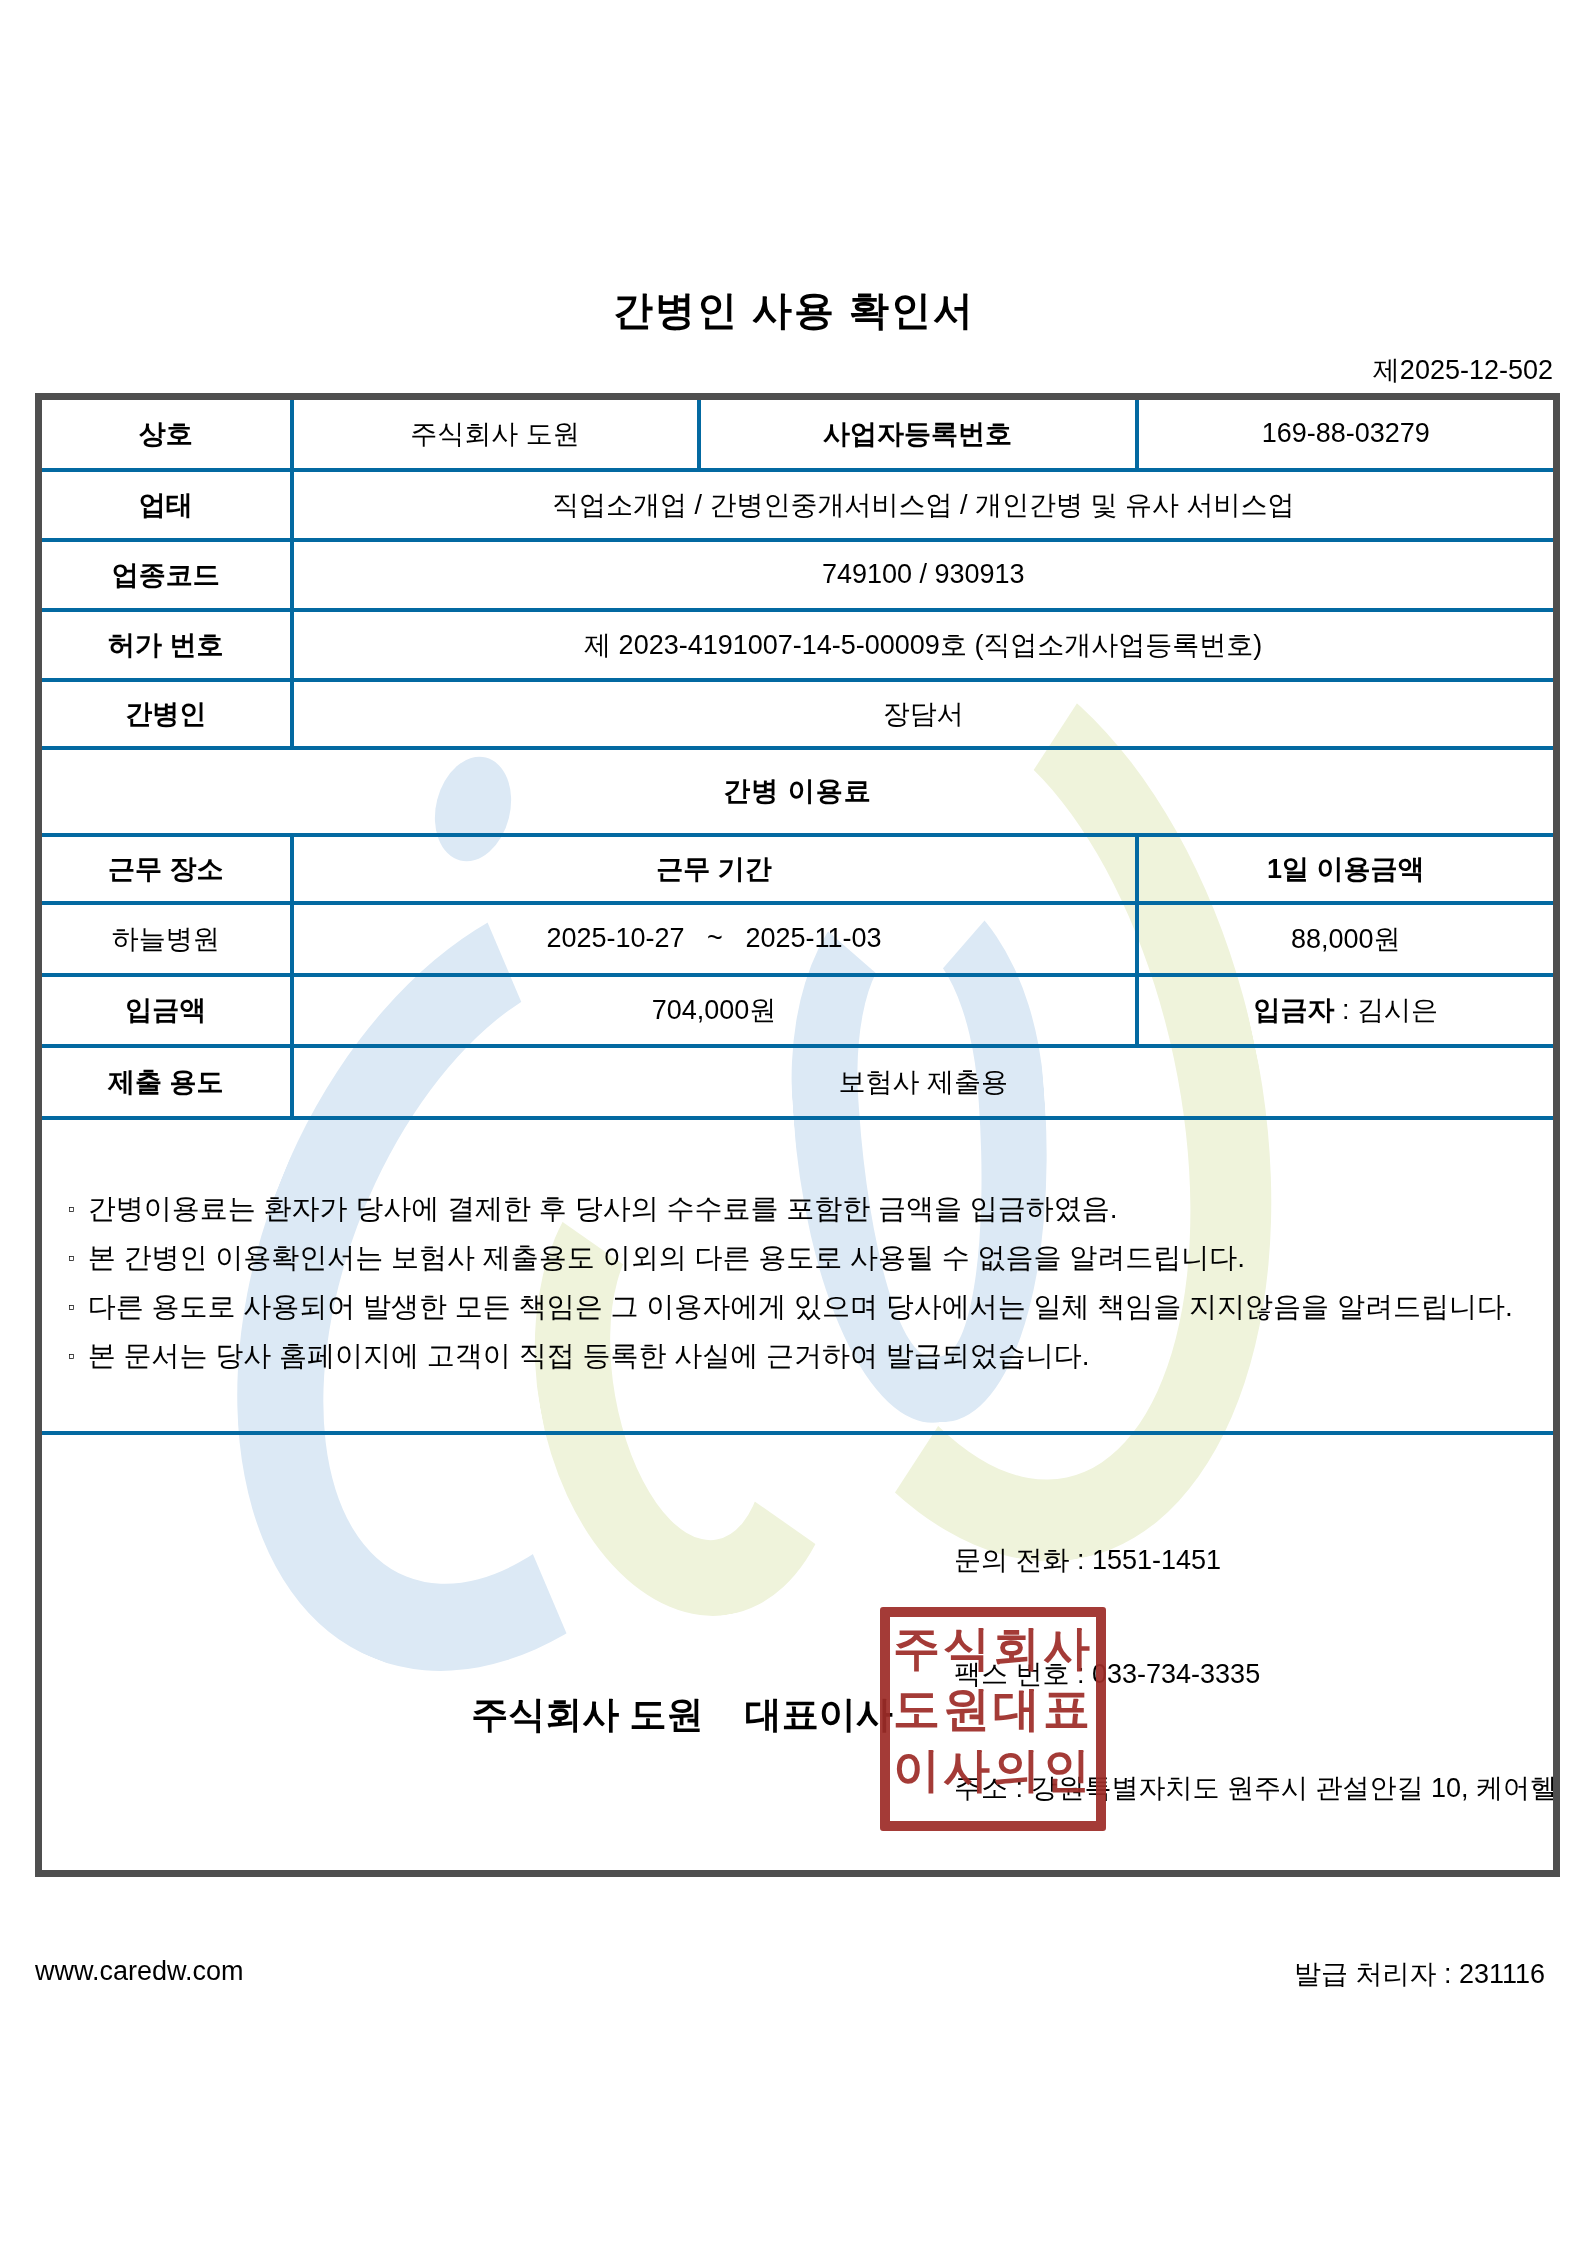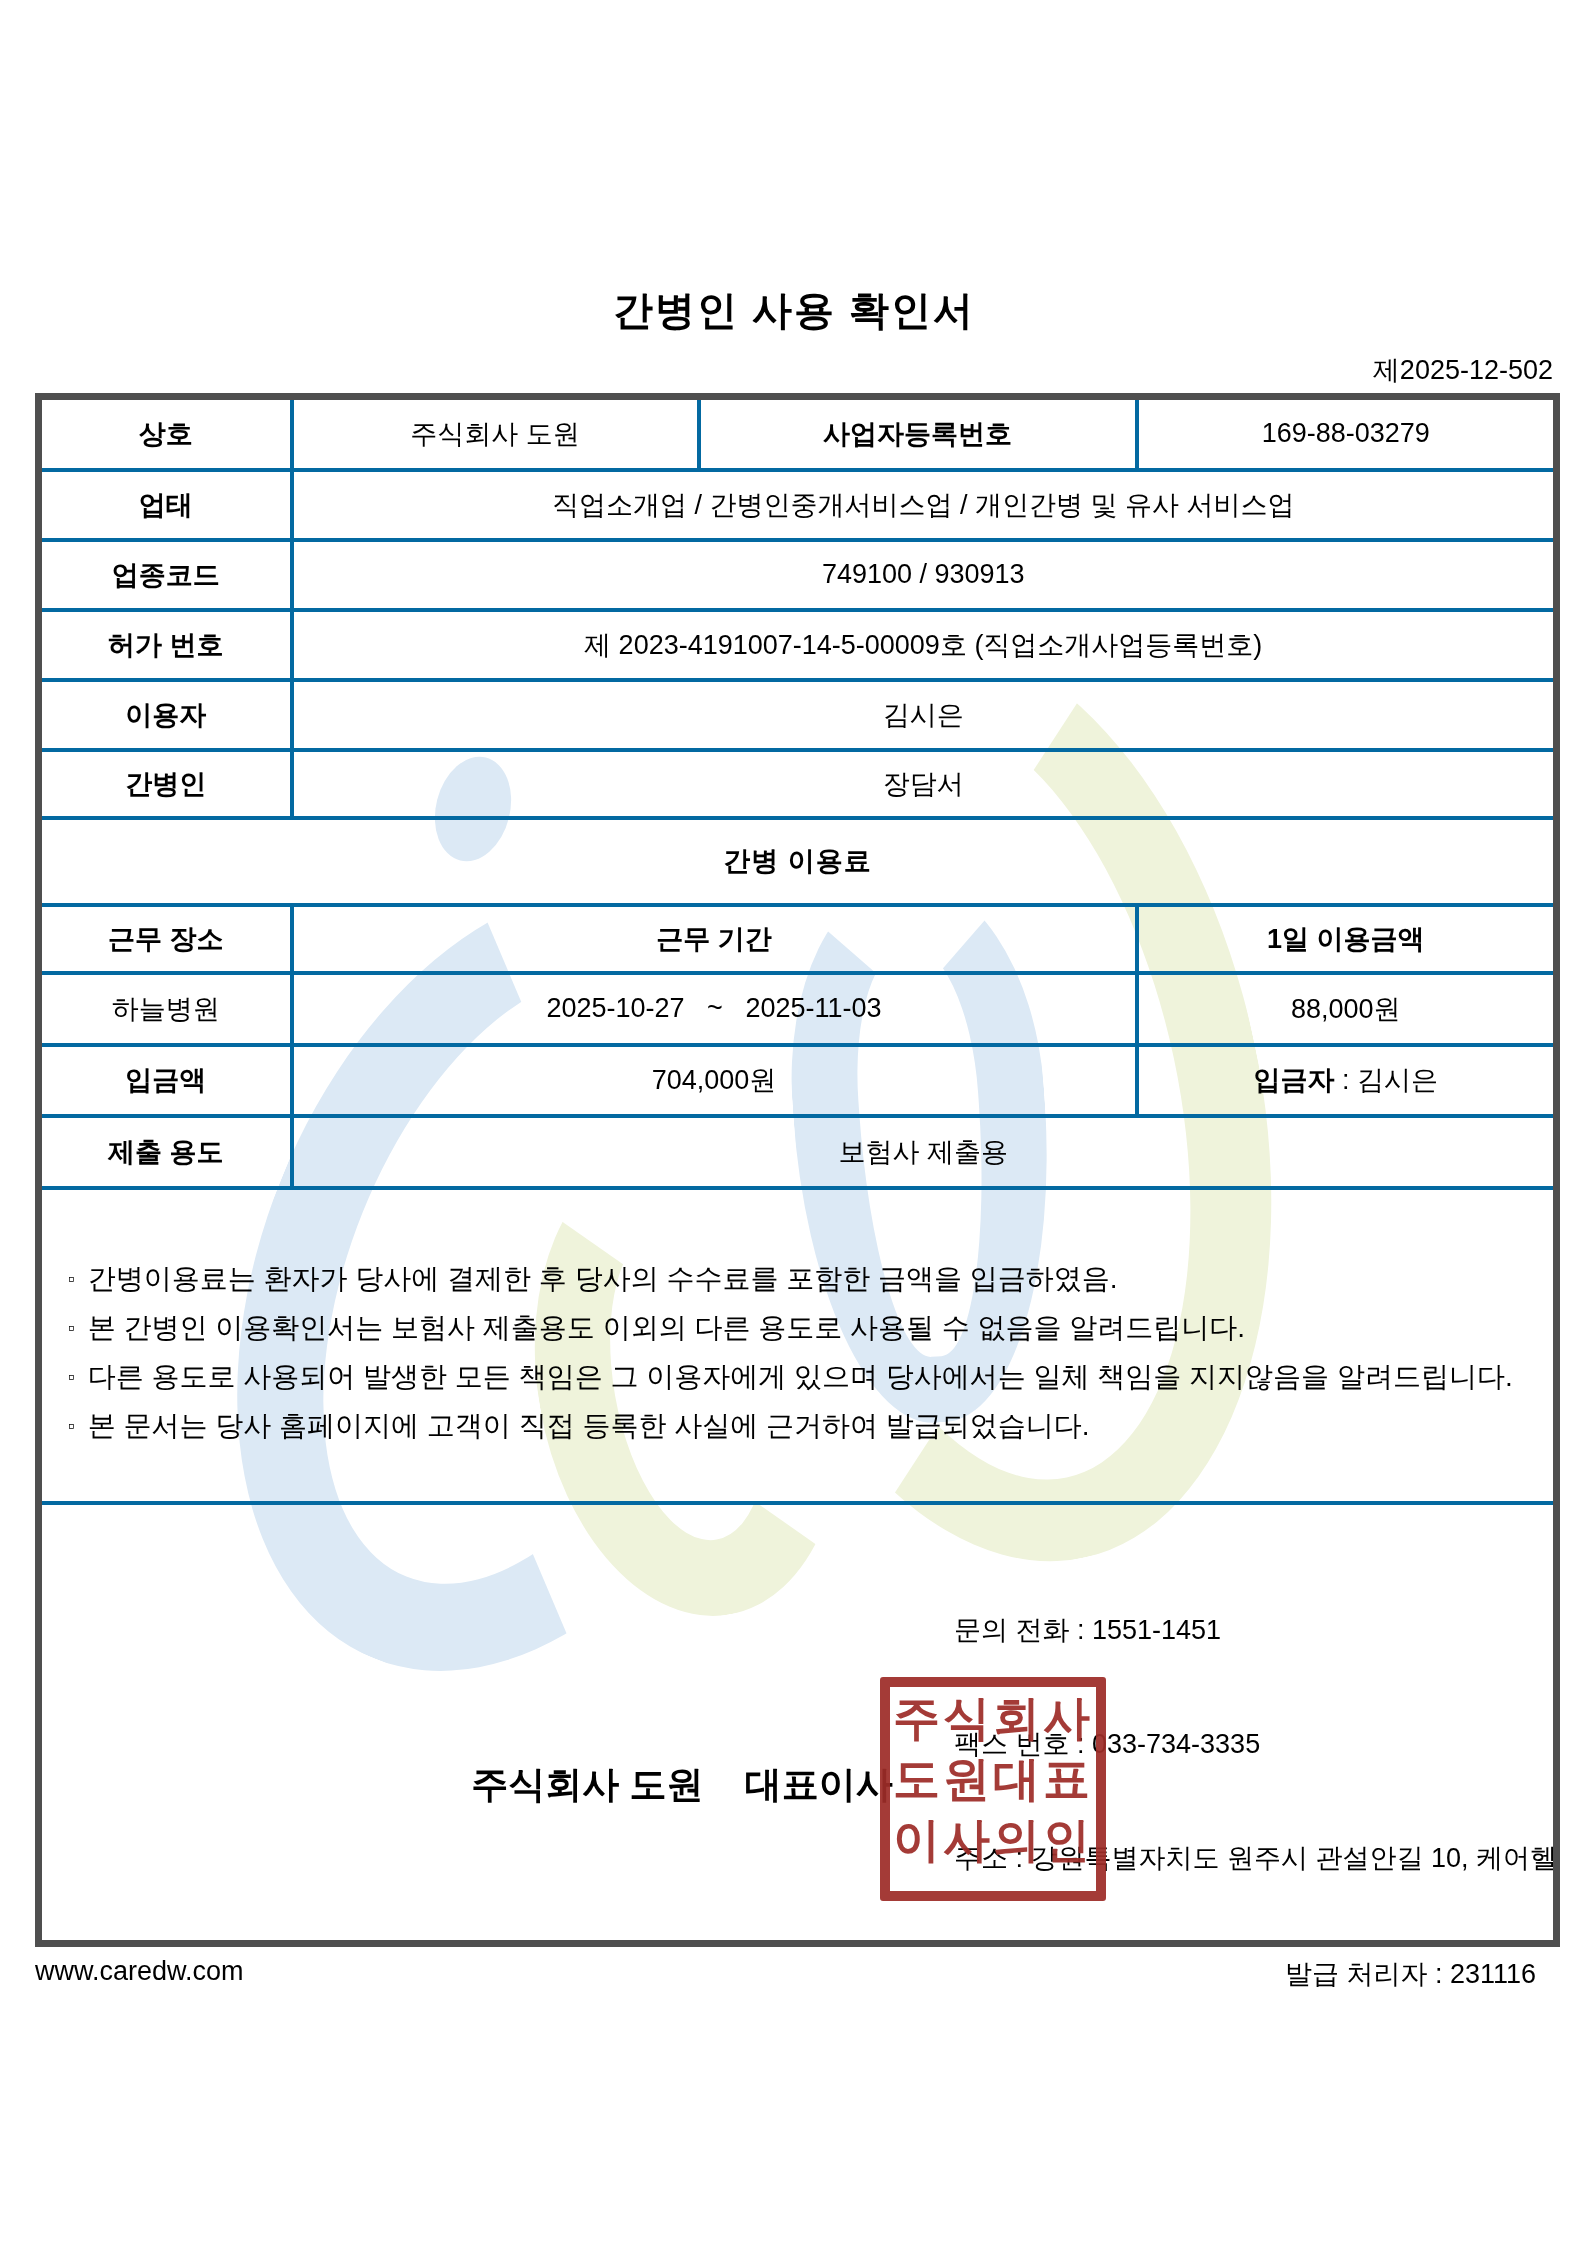"이용자" tr { html: <tr> <td>이용자</td> <td>김시은</td> </tr> -> none }
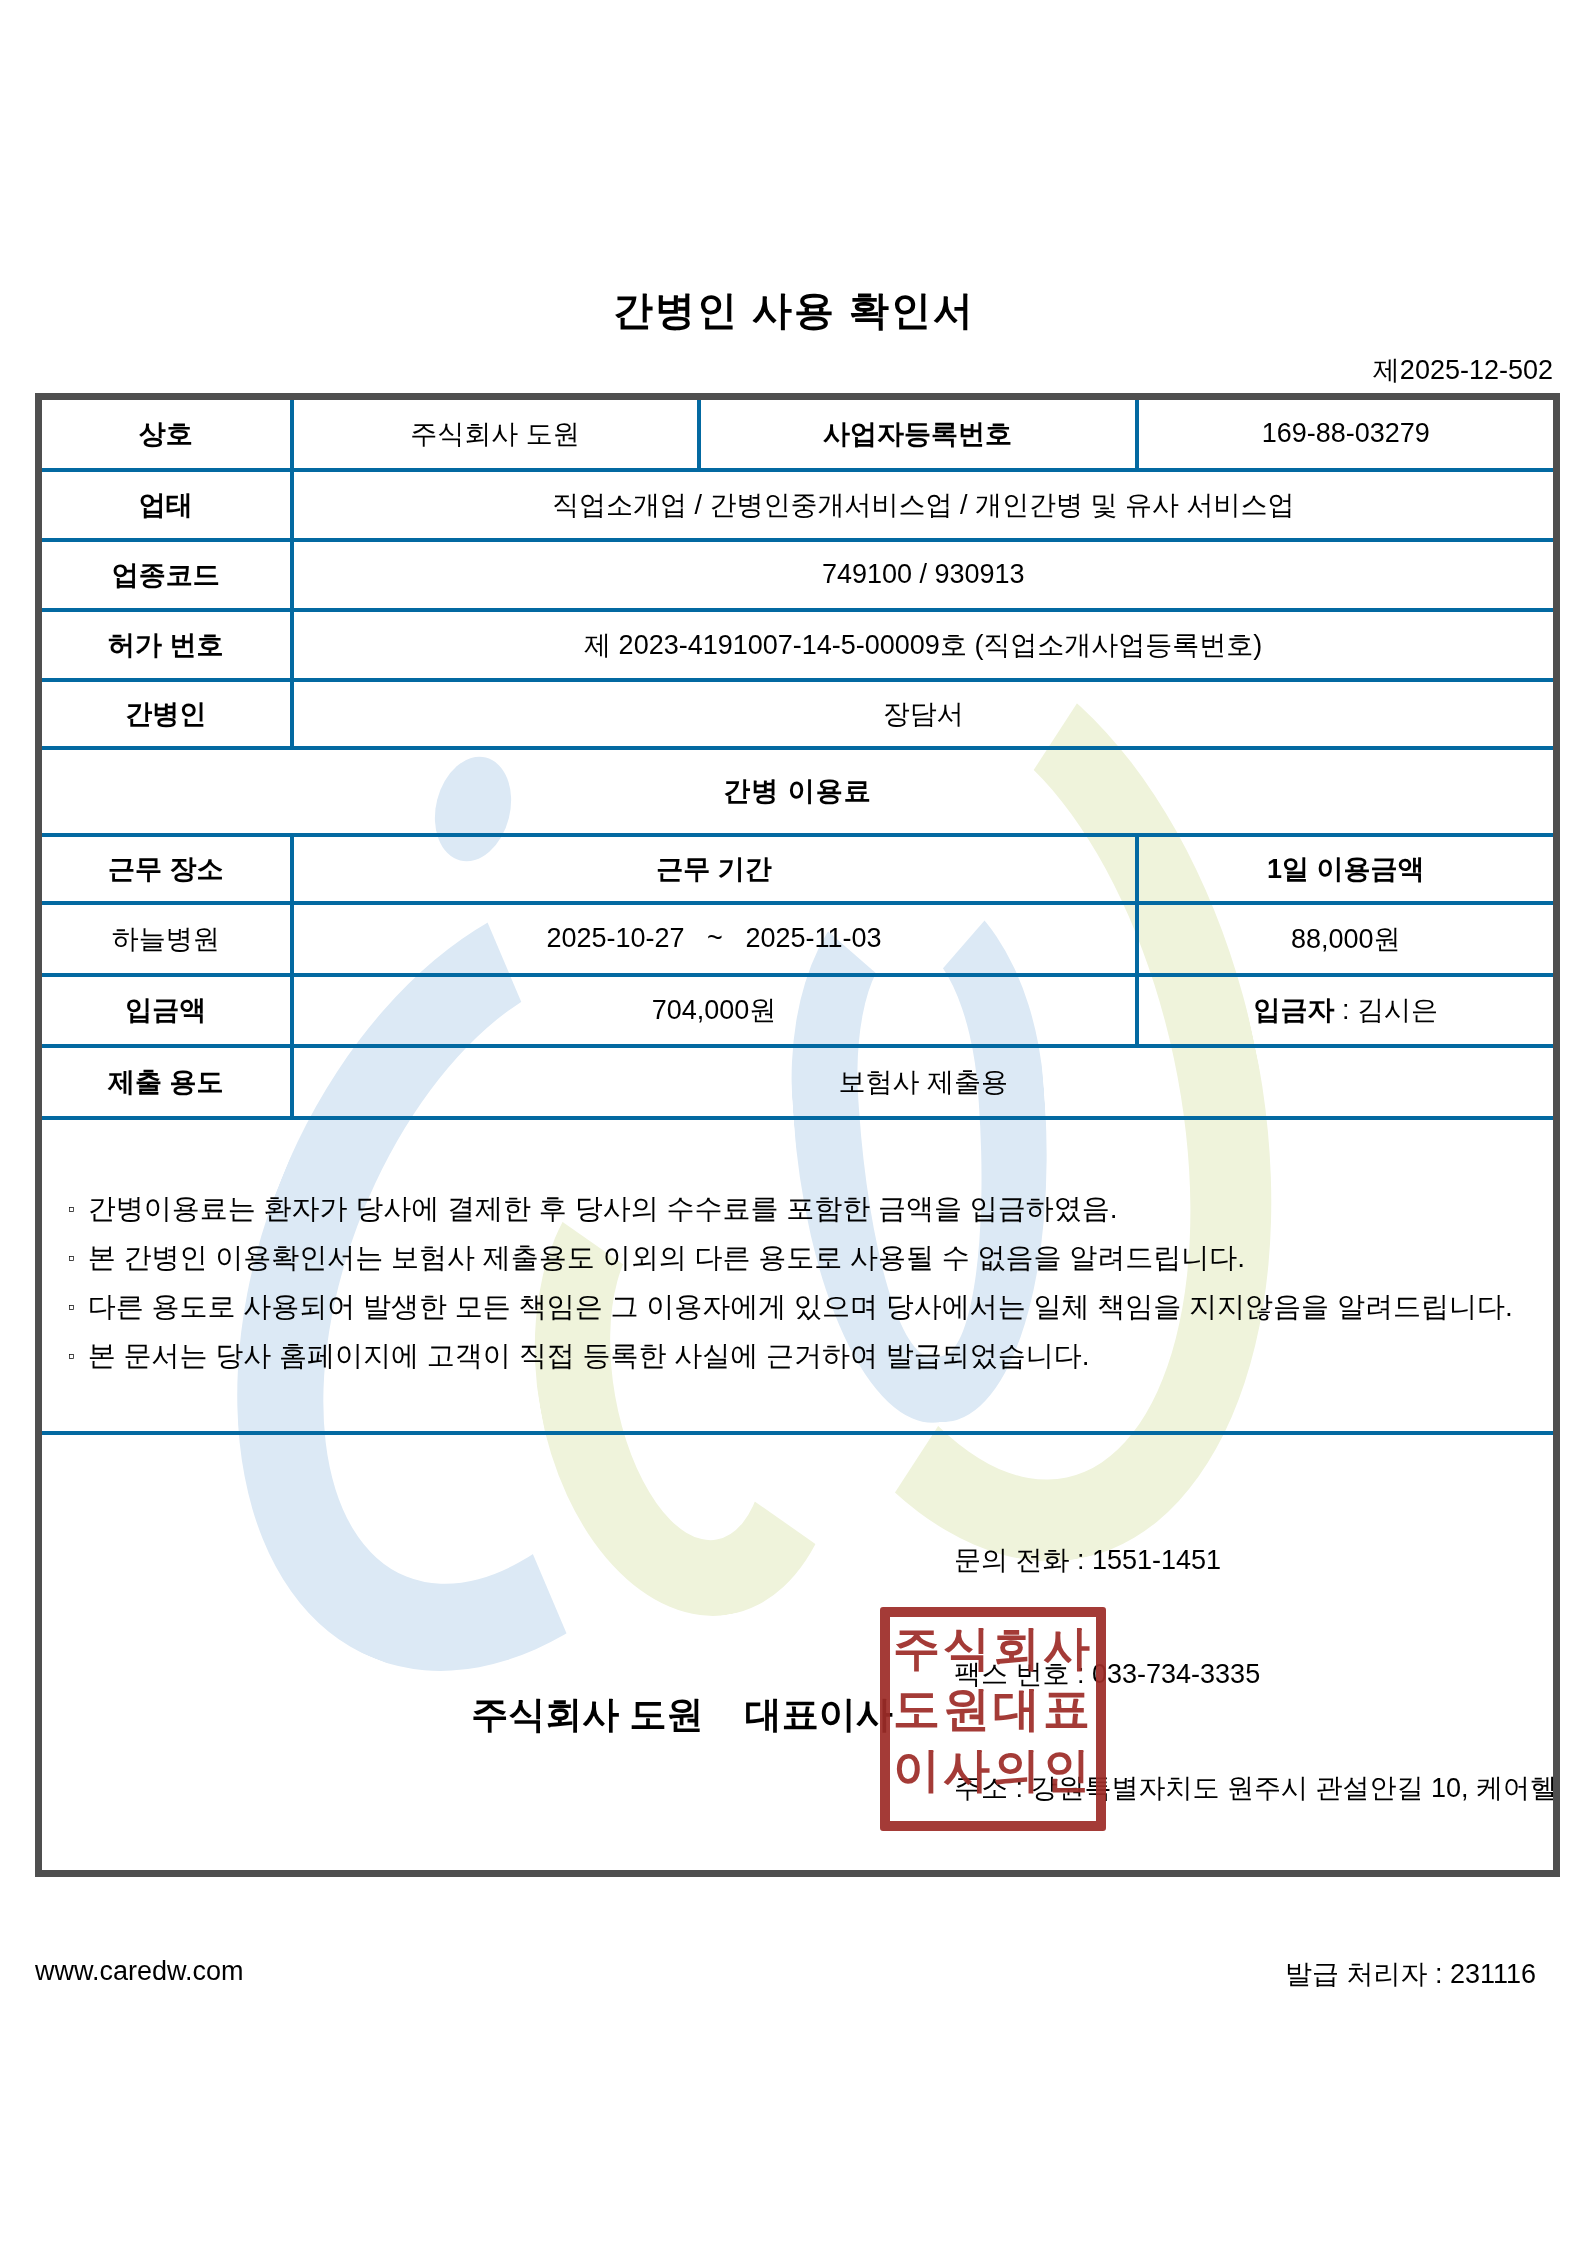"발급 처리자 : 231116" .footer-right { right: 52px -> 43px }
